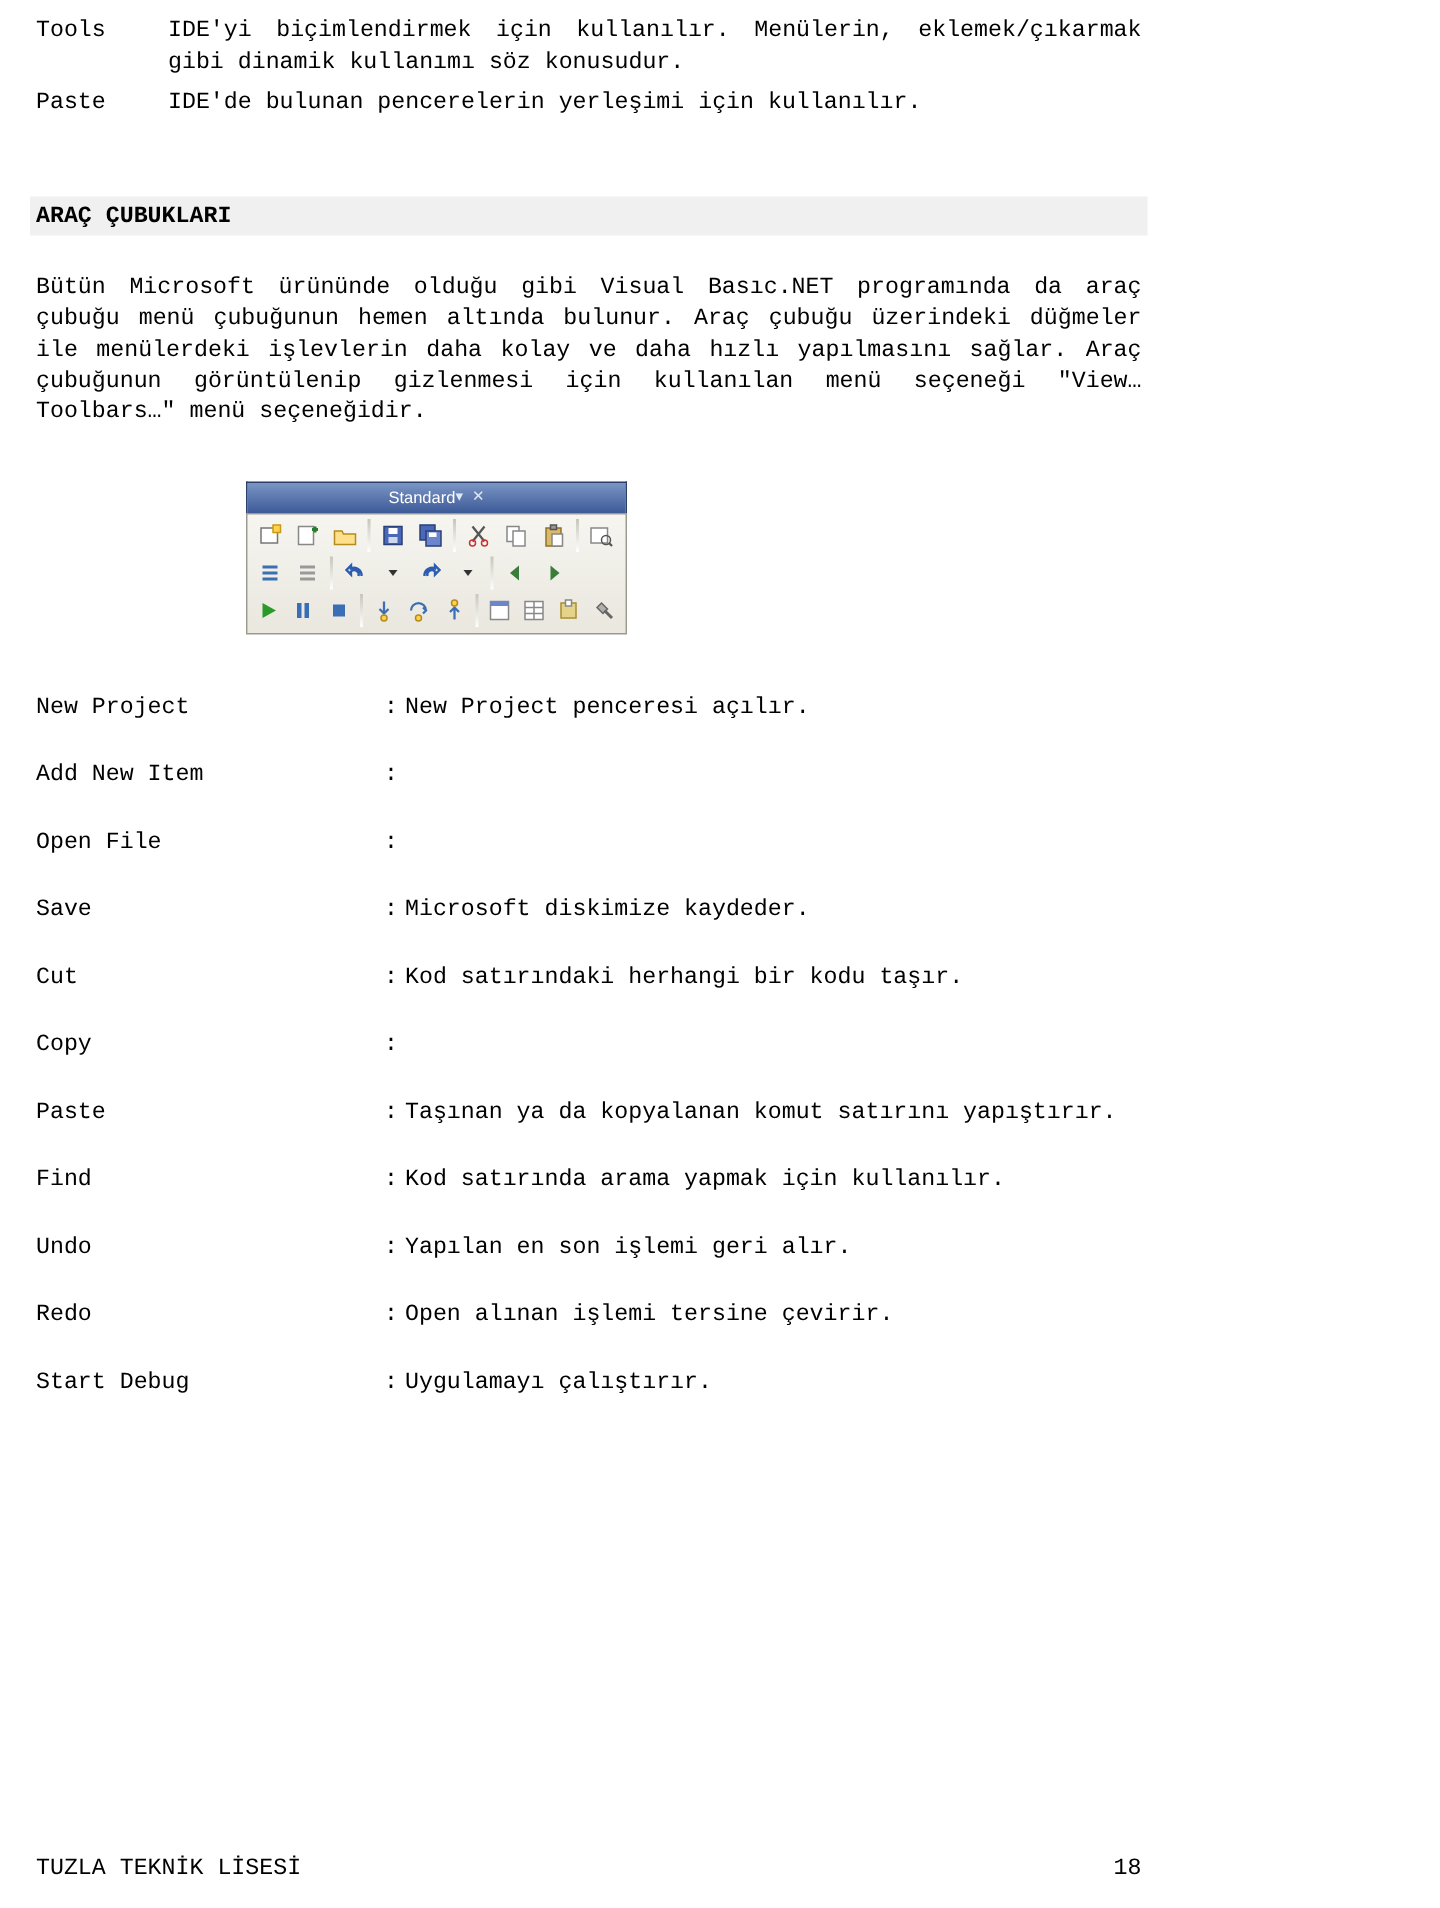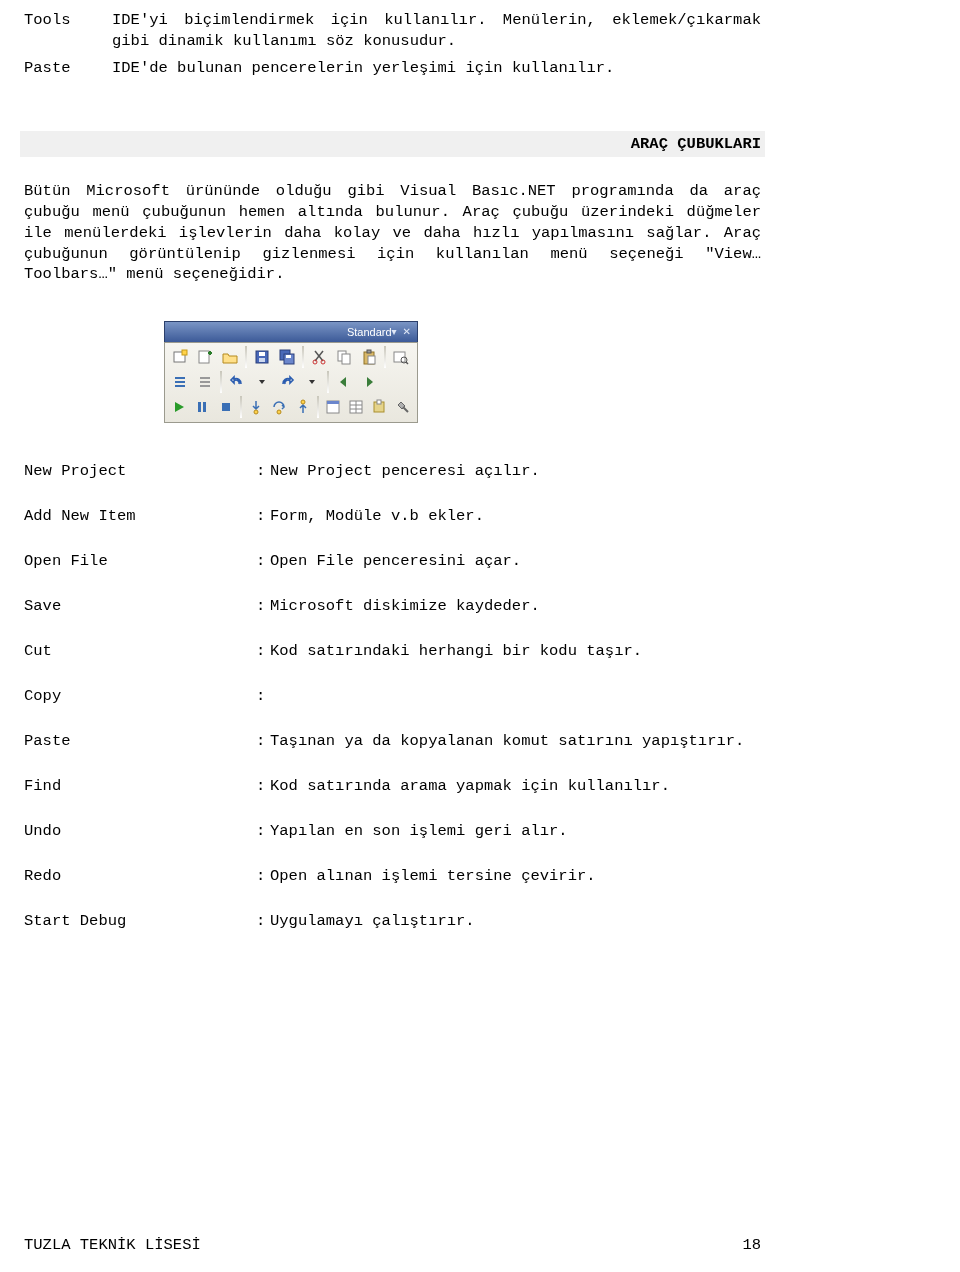"ARAÇ ÇUBUKLARI" .section-header { text-align: right -> none }
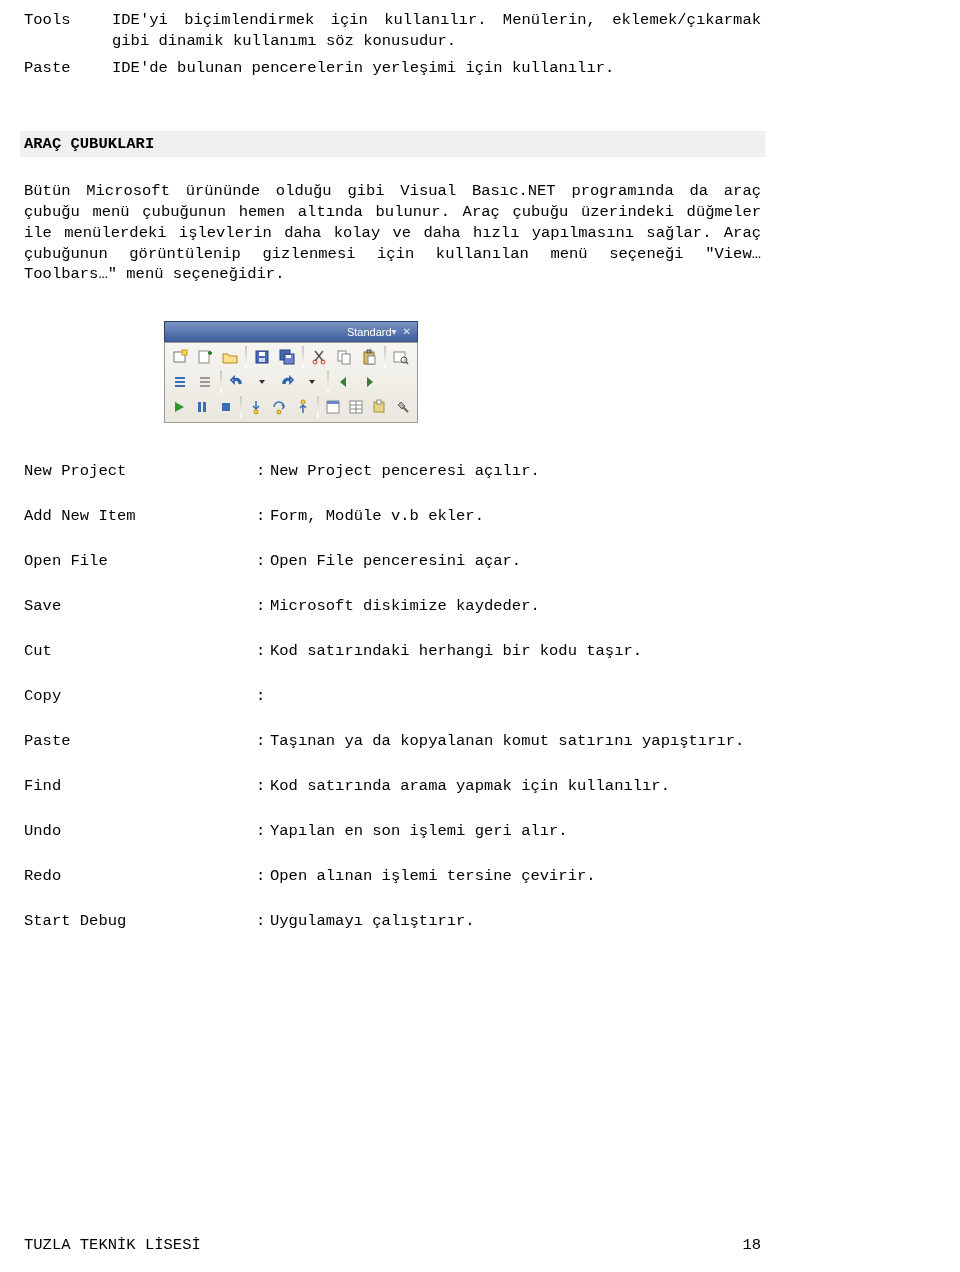"Standard" .tb-title { justify-content: flex-end -> center }
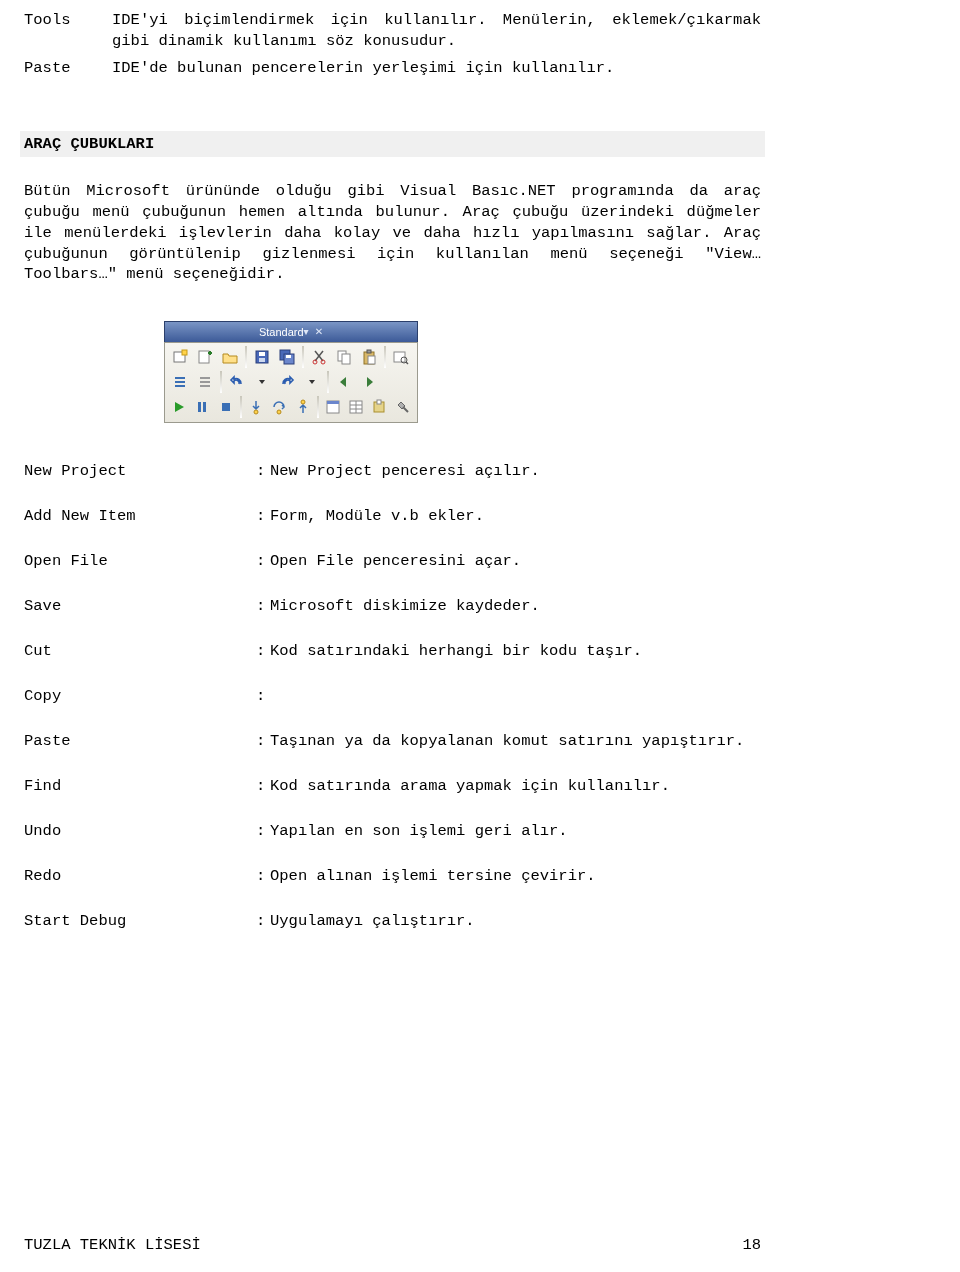"Form, Modüle v.b ekler." div.def-desc { html: <div>Form, Modüle v.b ekler.</div> -> none }
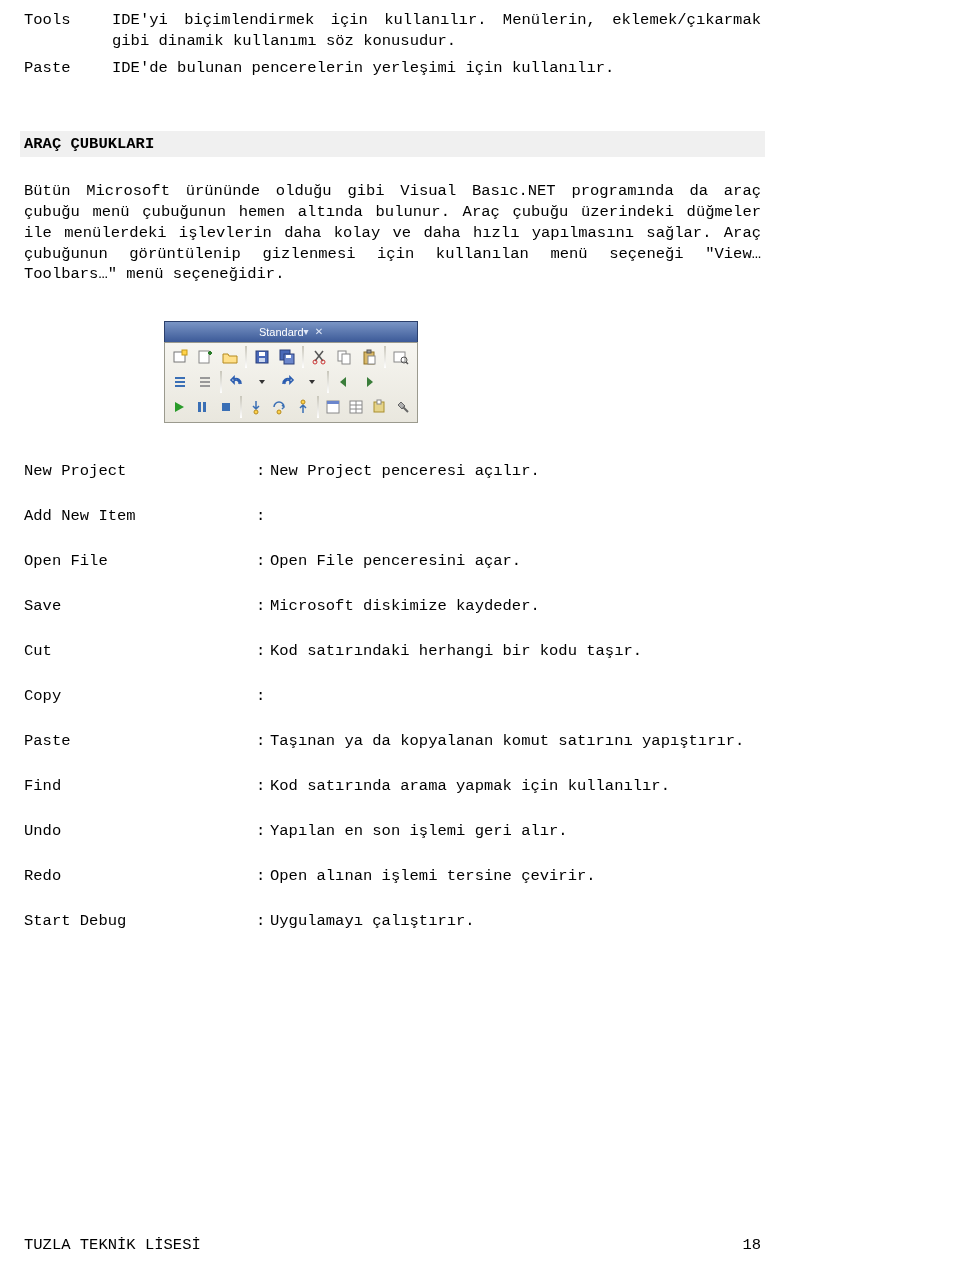"Open File penceresini açar." div.def-desc { html: <div>Open File penceresini açar.</div> -> none }
